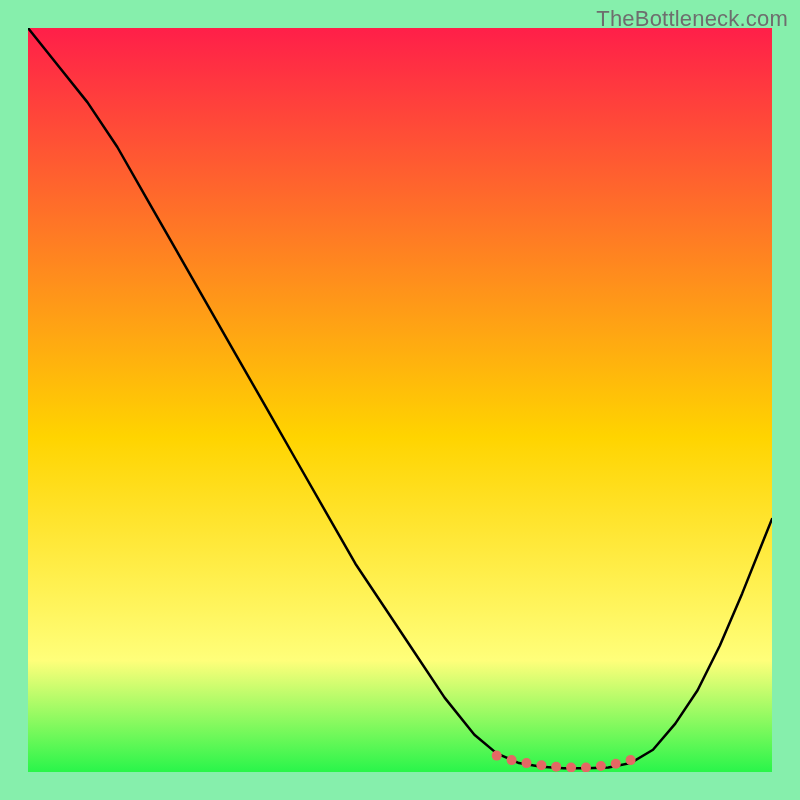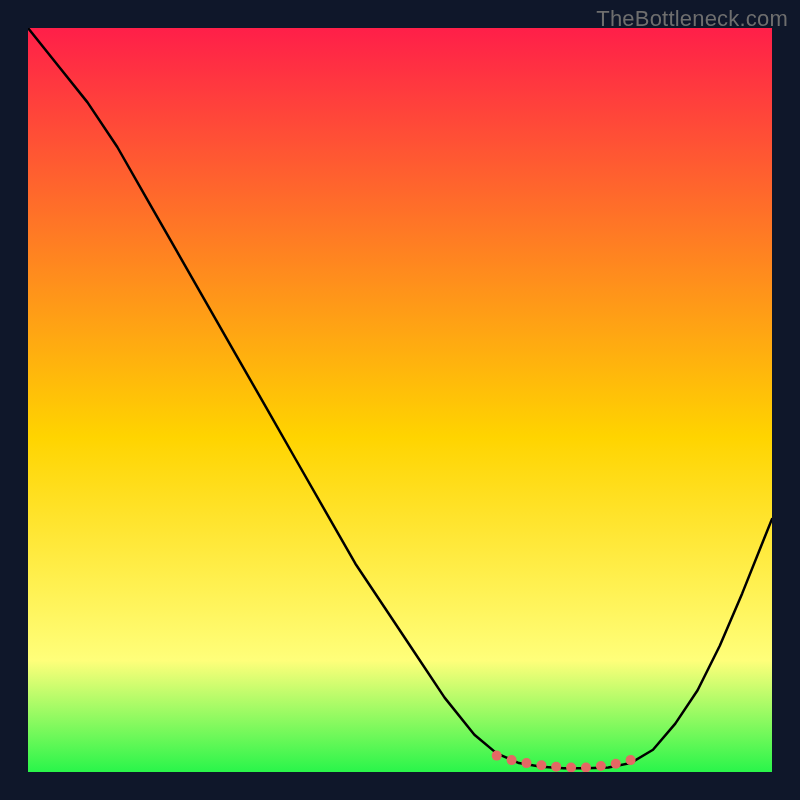"TheBottleneck.com" .frame { background: #0f172a -> #86efac }
